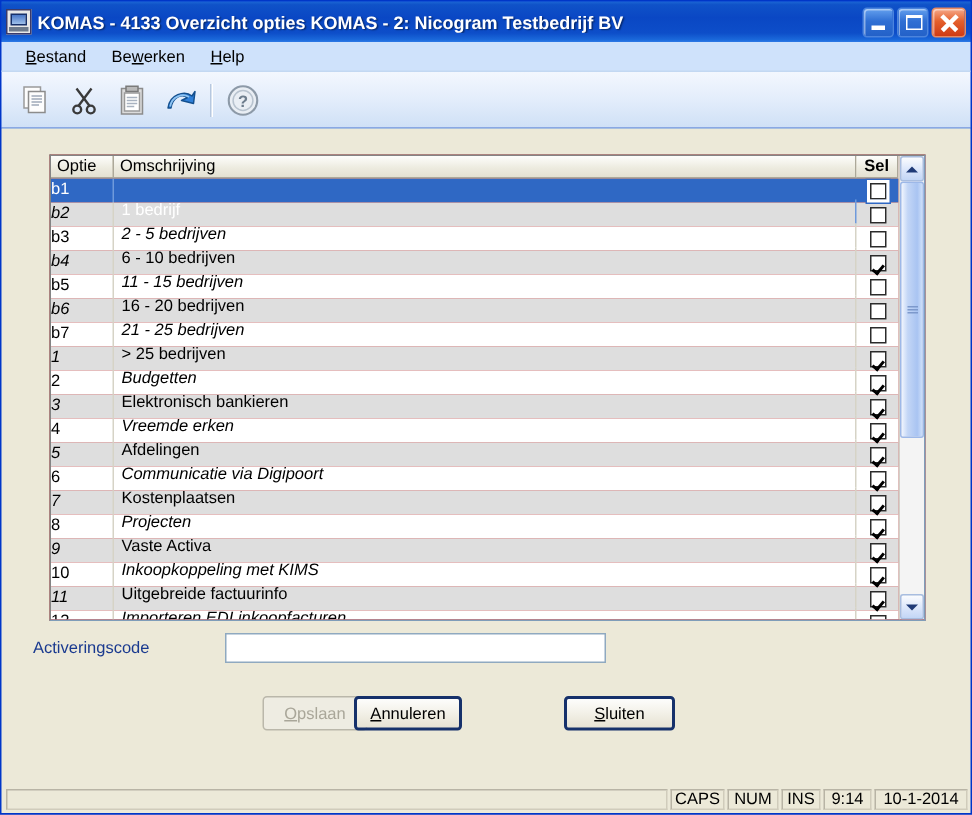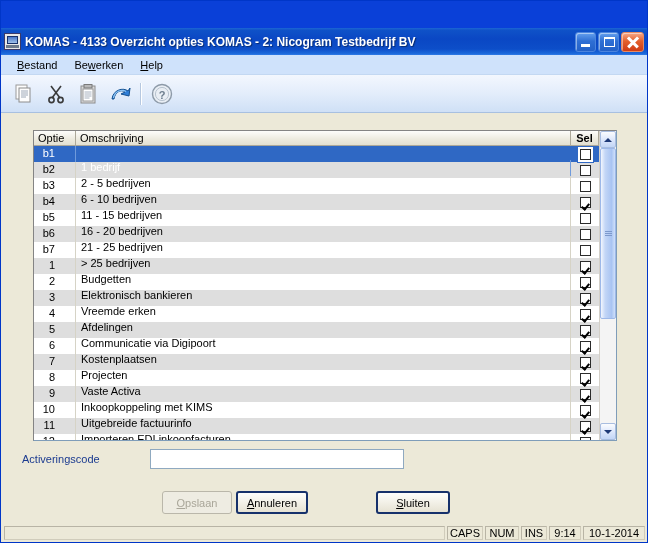"KOMAS - 4133 Overzicht opties" .titlebar { margin-top: 27px -> none }
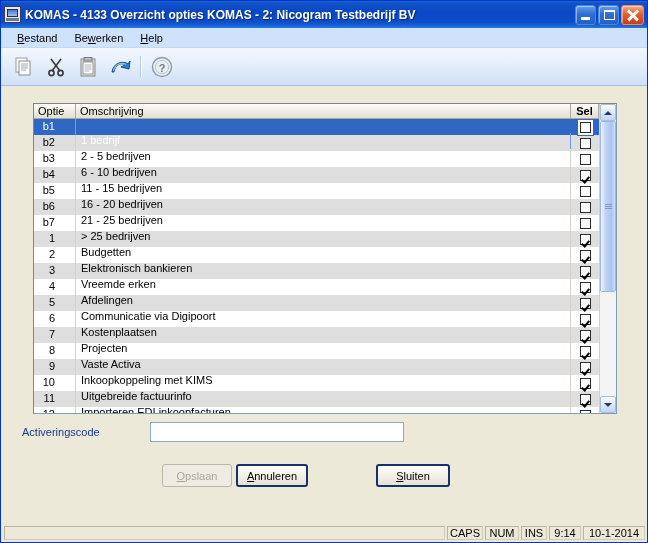"b1" .c-optie { text-align: right -> left }
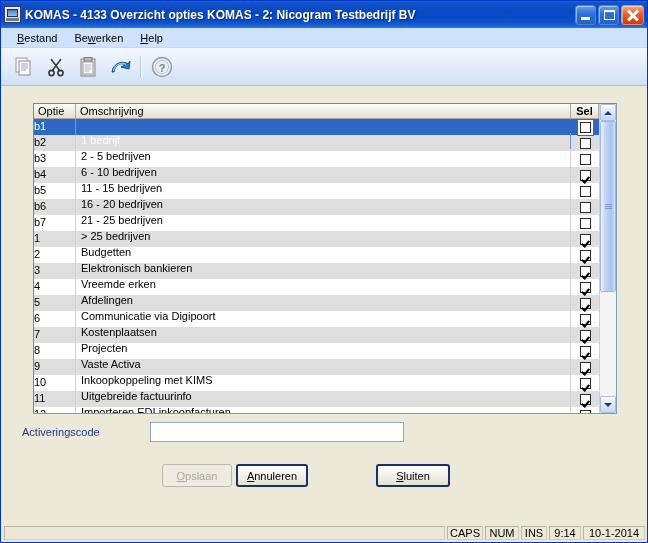"b2" .row.alt { font-style: none -> italic }
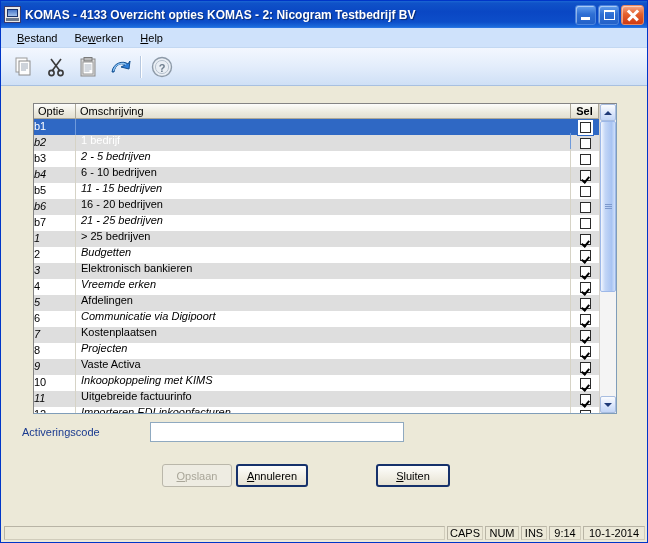"Opslaan" .btn.disabled { margin-left: none -> 13px }
